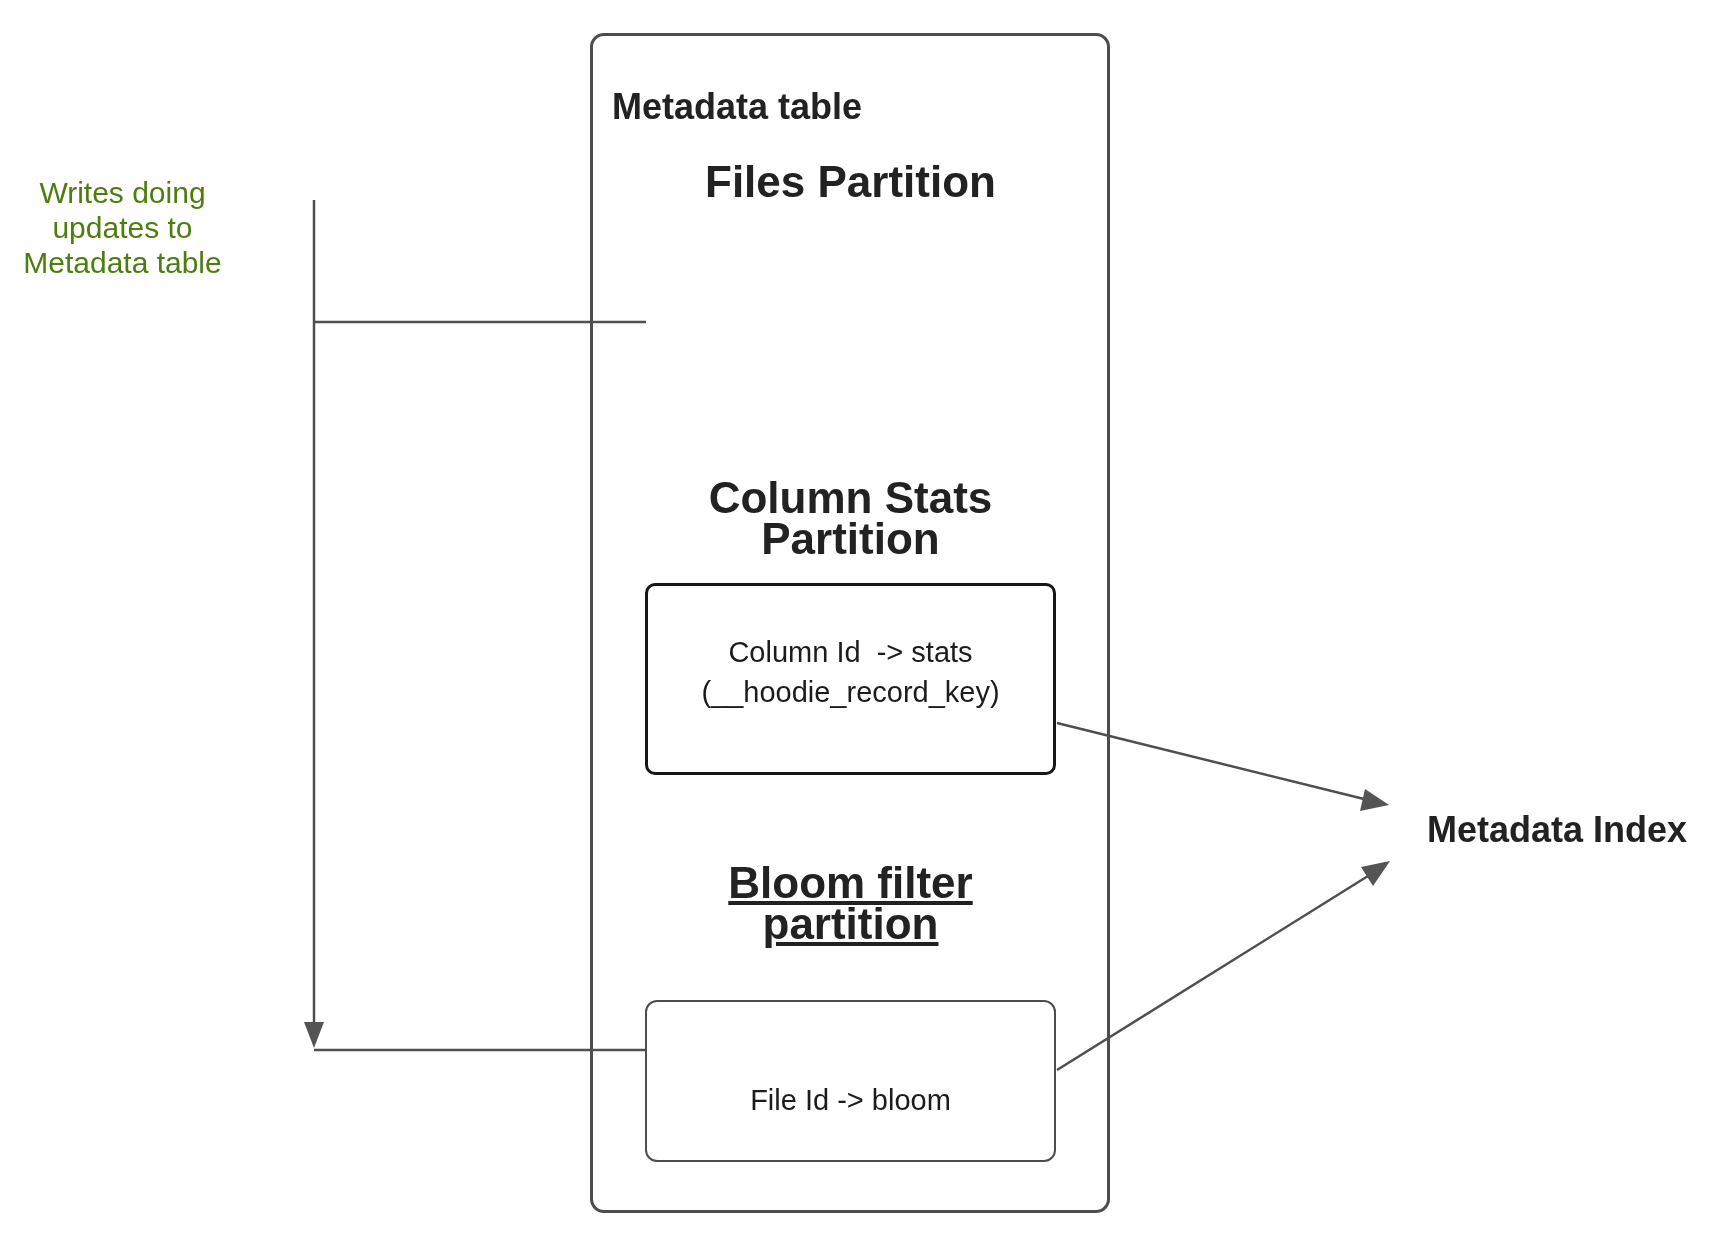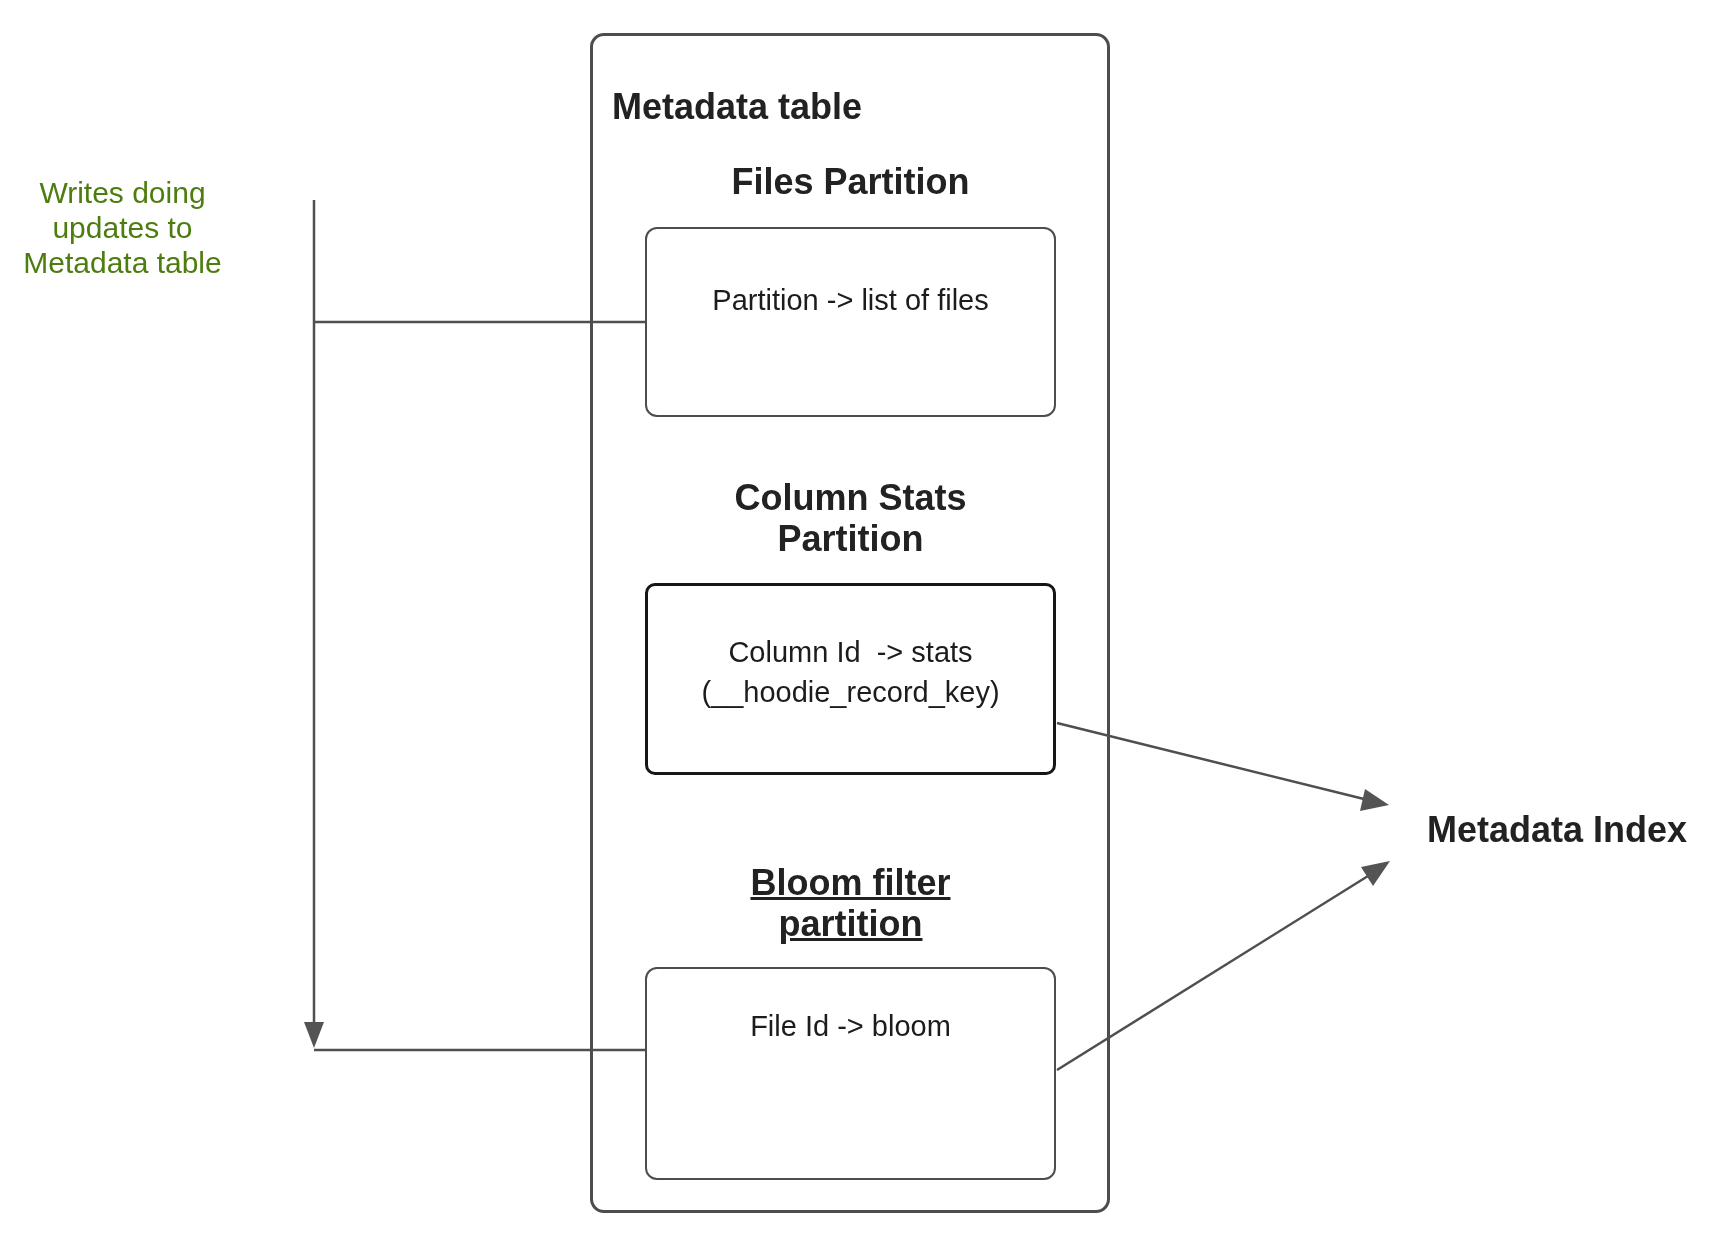"Files Partition" .heading { font-size: 36px -> 44px }
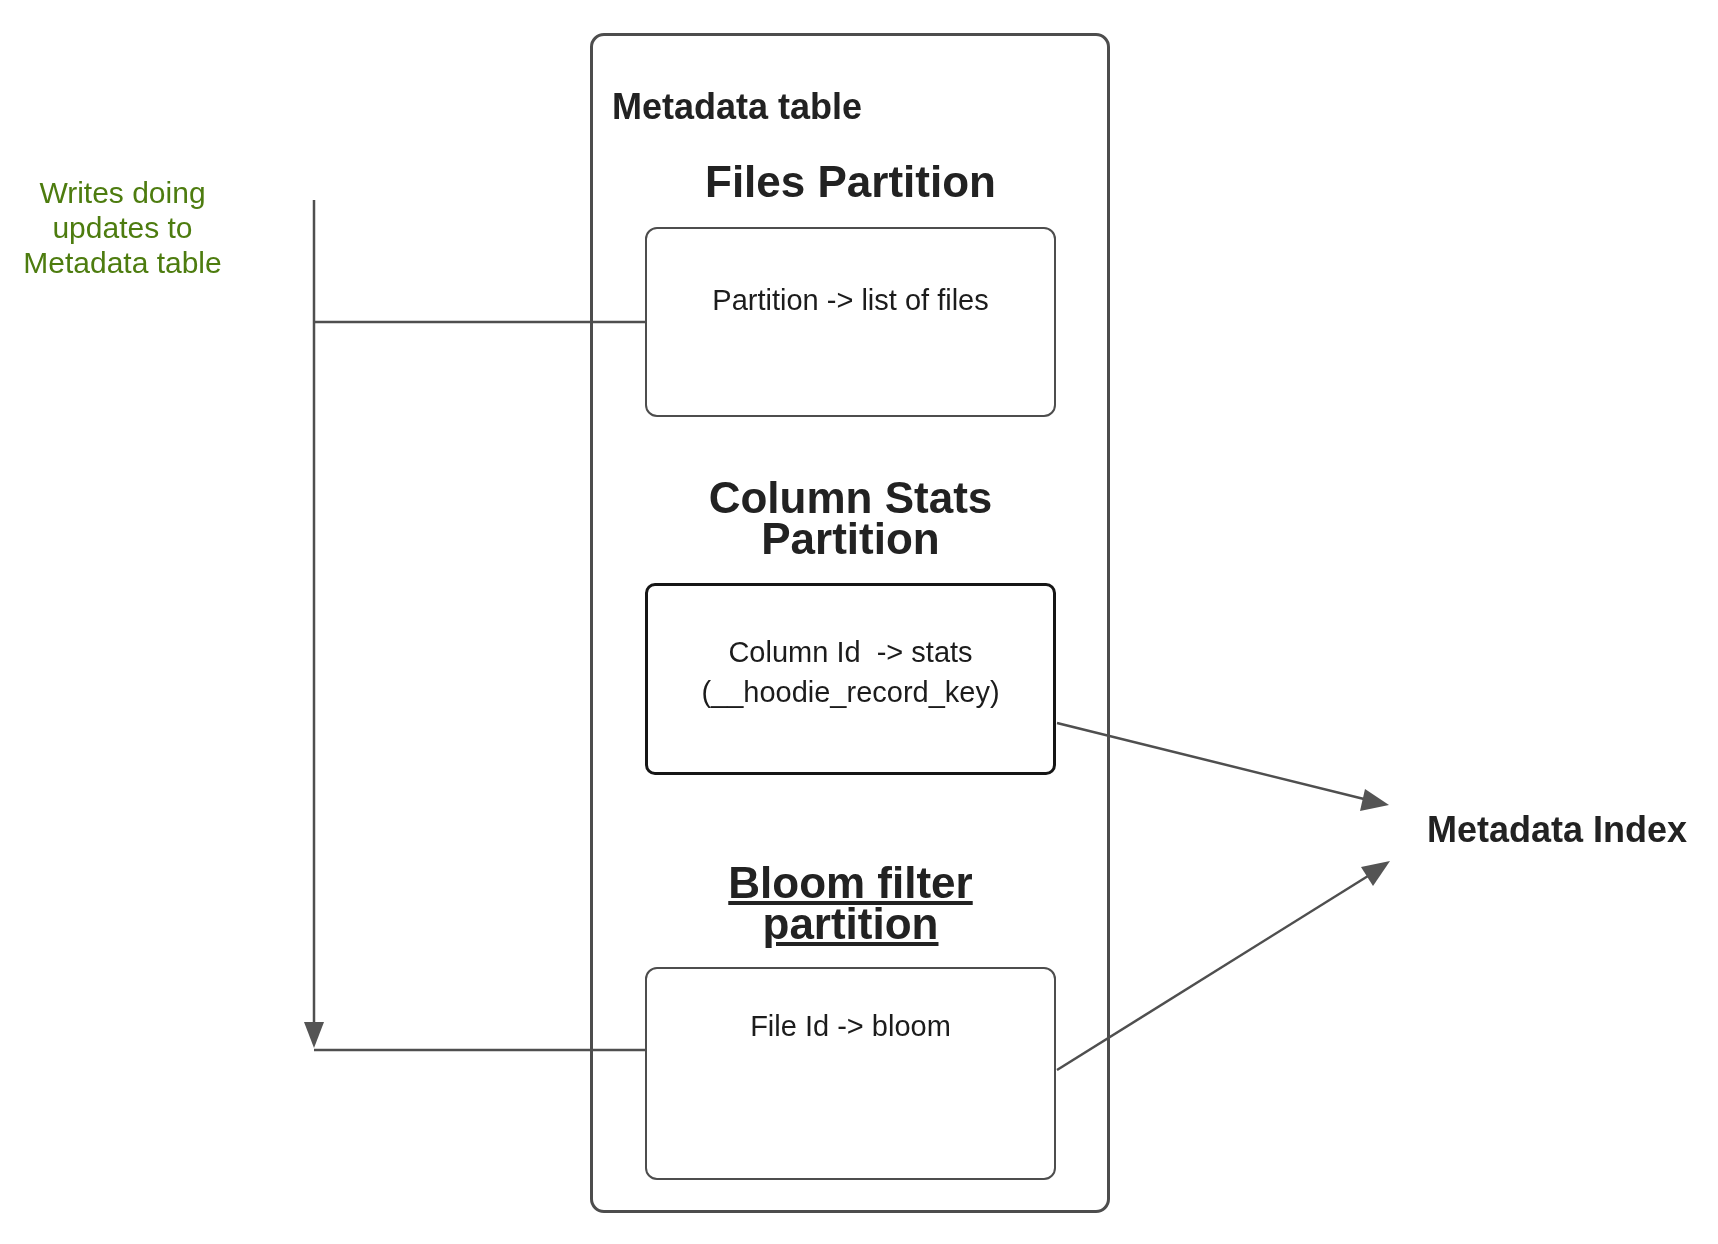"Partition -> list of files" div.inner-box { html: <div> <div>Partition -&gt; list of files</div> </div> -> none }
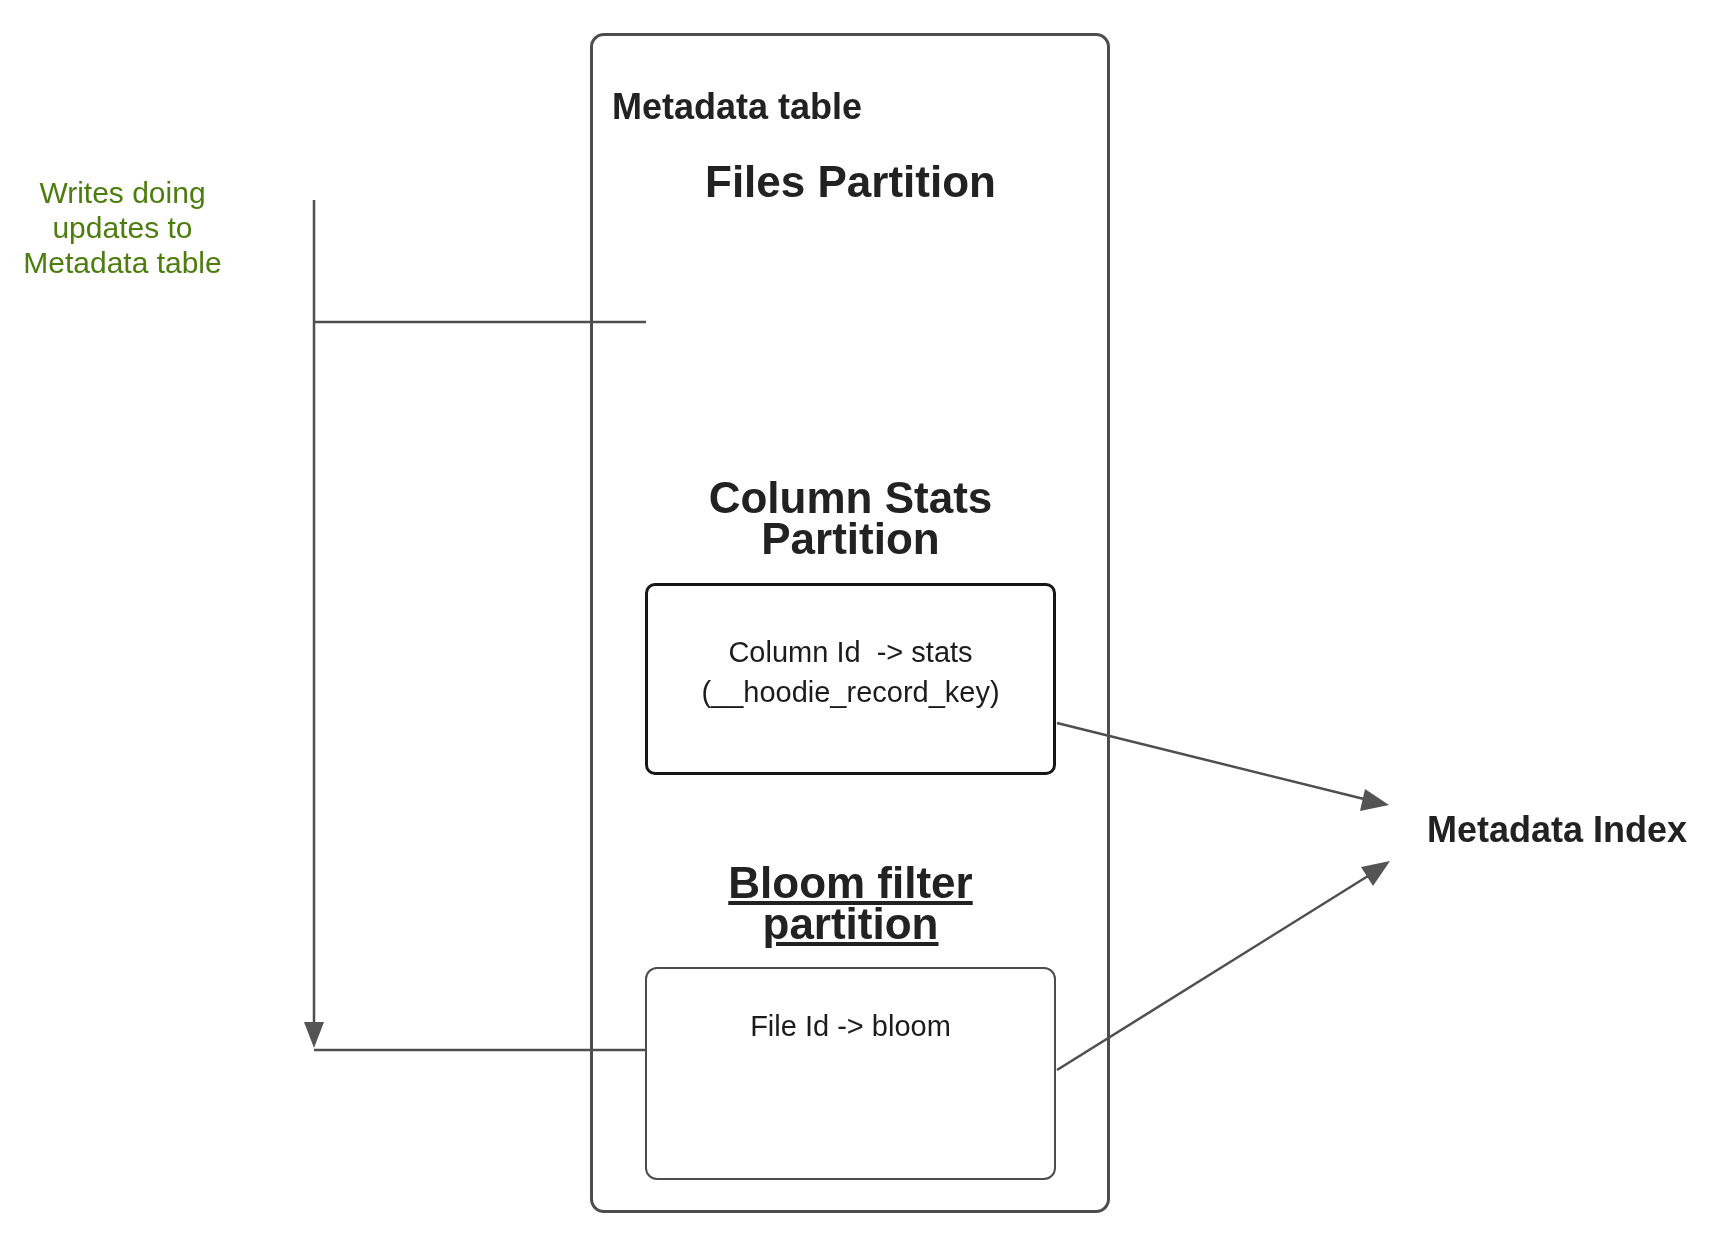"File Id -> bloom" .bloom-box { height: 213px -> 162px; padding-top: 39px -> 80px; top: 967px -> 1000px }
